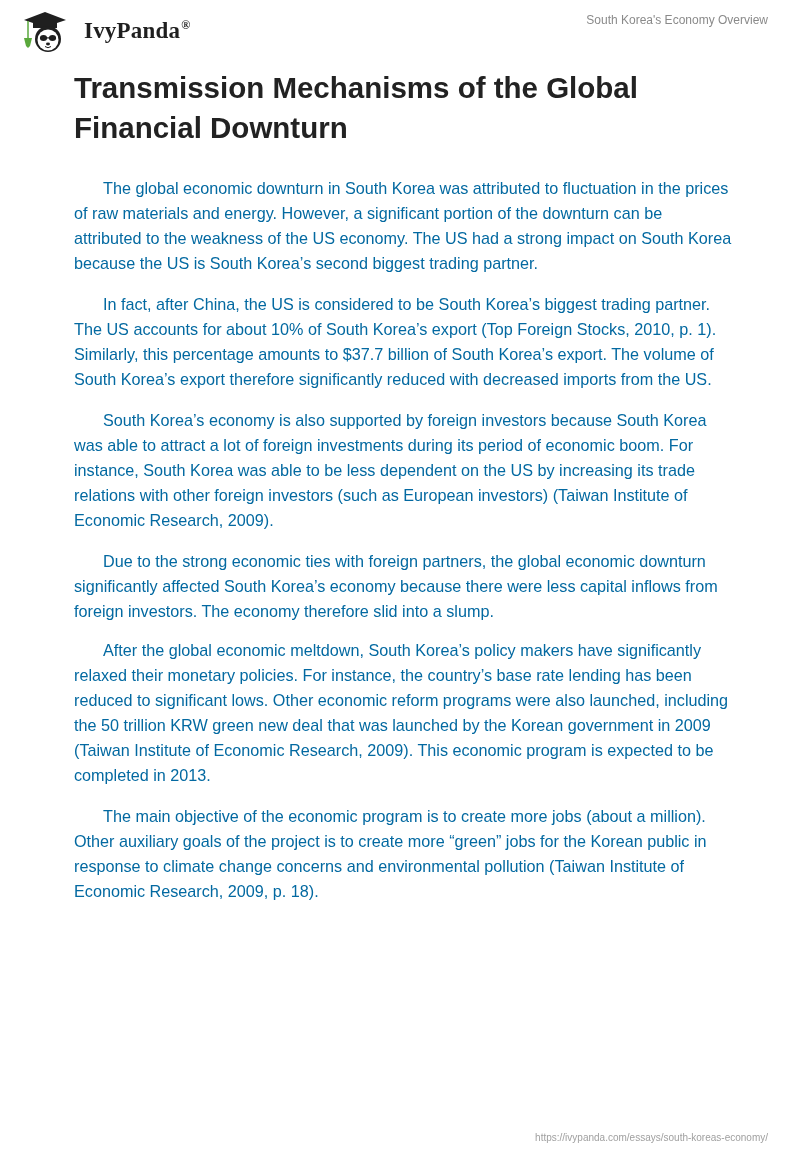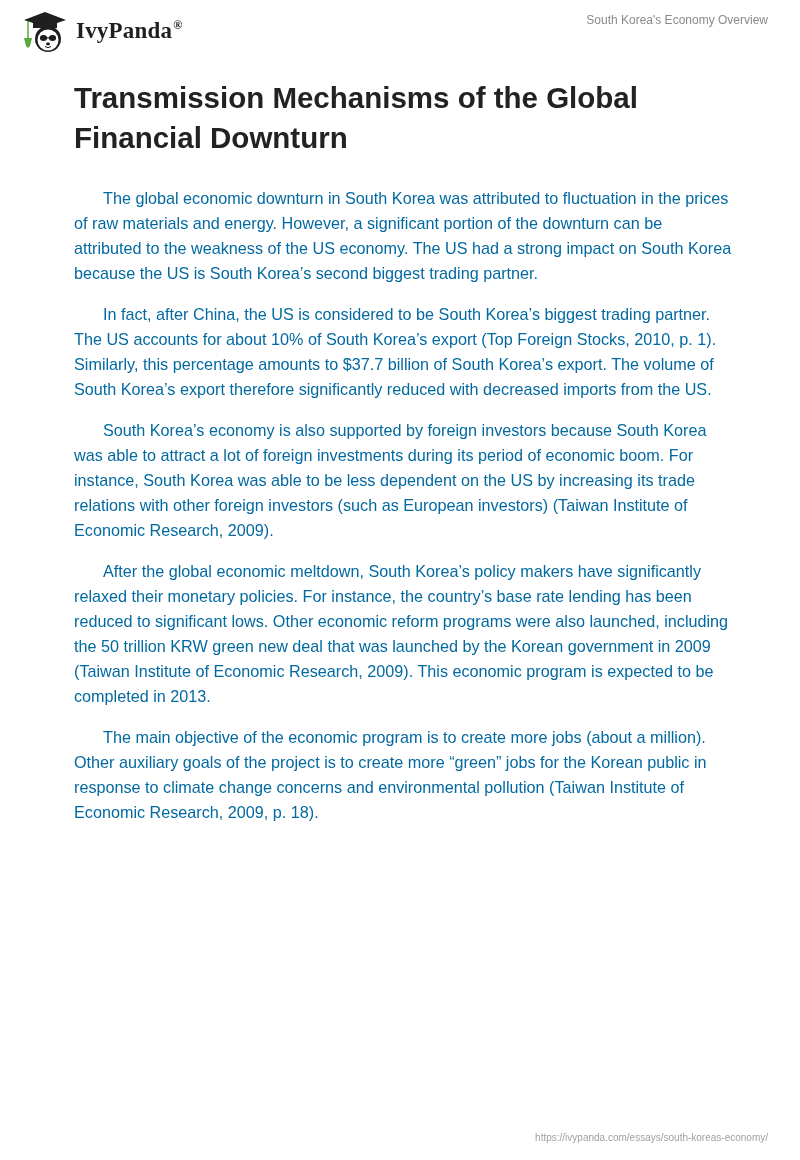"IvyPanda®" .logo { gap: none -> 8px }
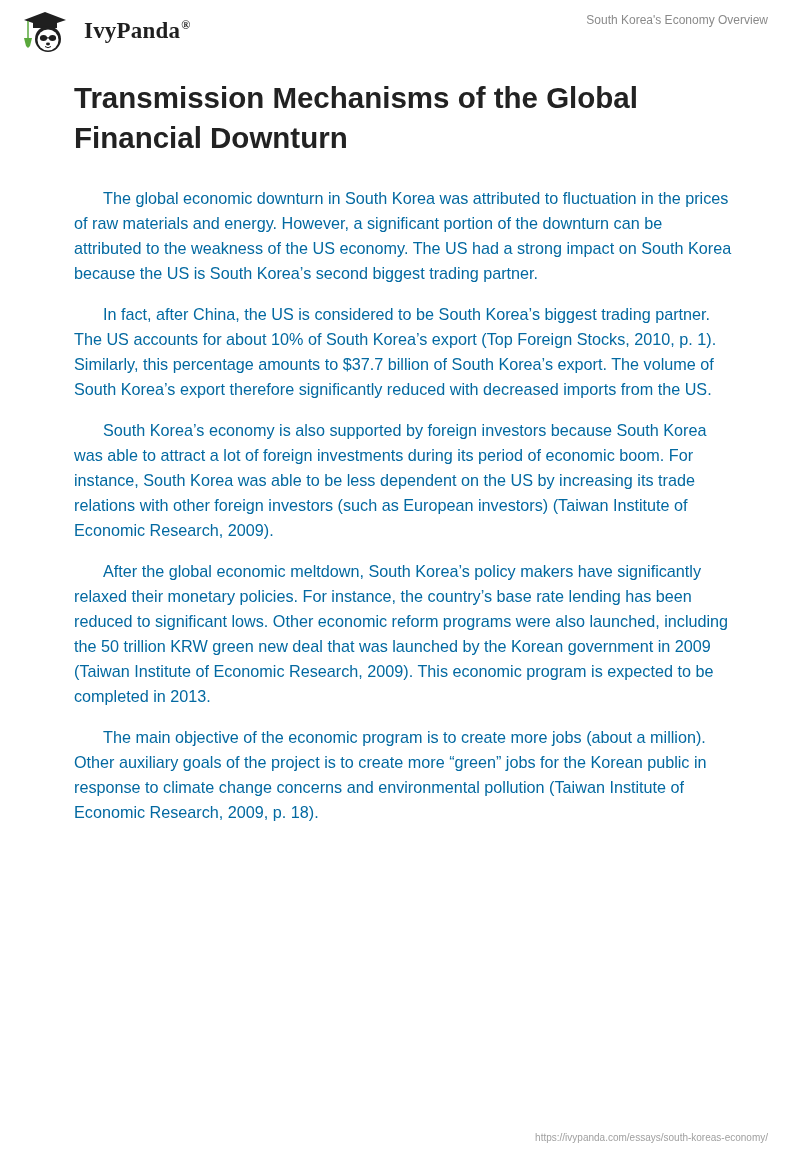"Transmission Mechanisms of the Global" .content { top: 78px -> 68px }
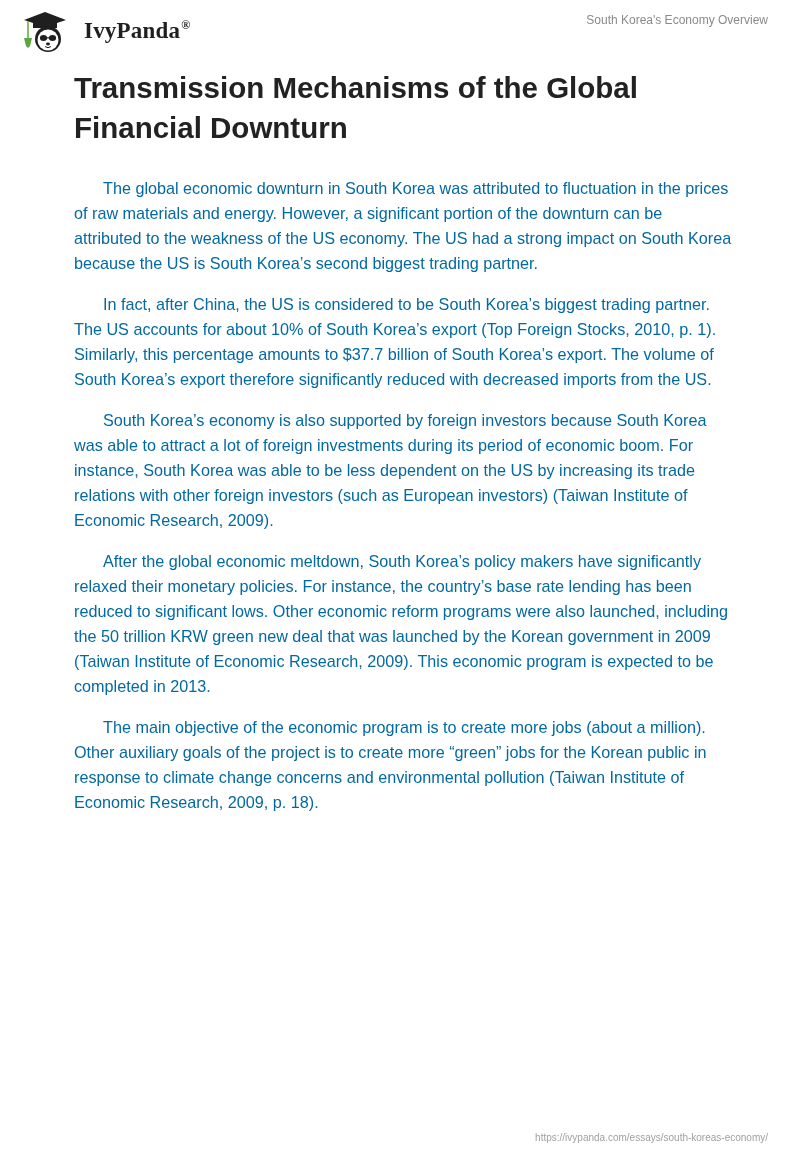"Due to the strong economic" p { html: none -> <p>Due to the strong economic ties with foreign partners, the global economic downturn significantly affected South Korea’s economy because there were less capital inflows from foreign investors. The economy therefore slid into a slump.</p> }
